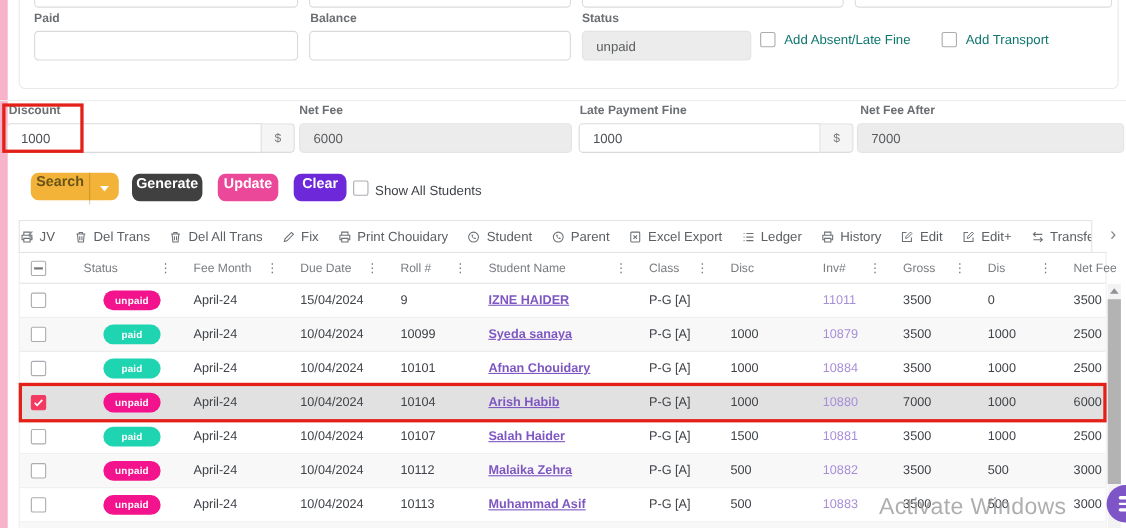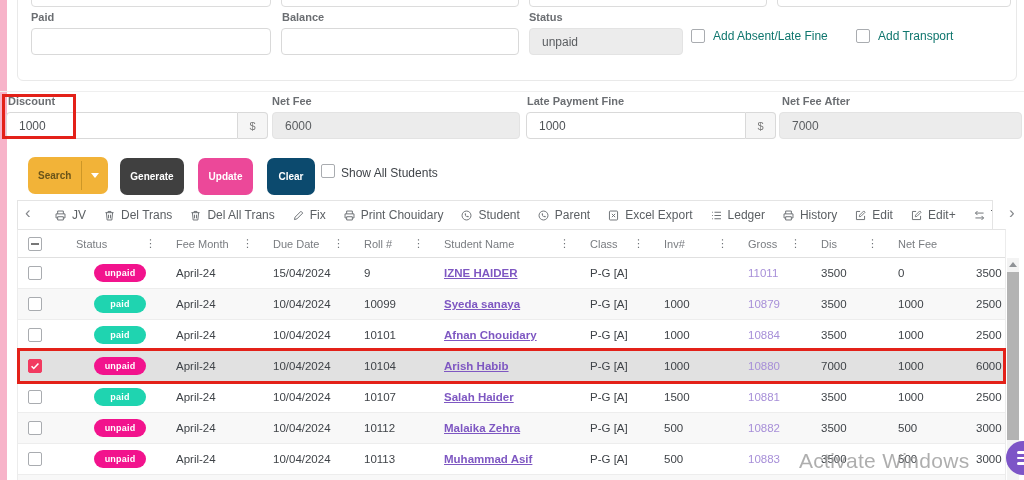"Search" .btn { align-items: center -> flex-start; font-size: 10px -> 13px; height: 37px -> 25px }
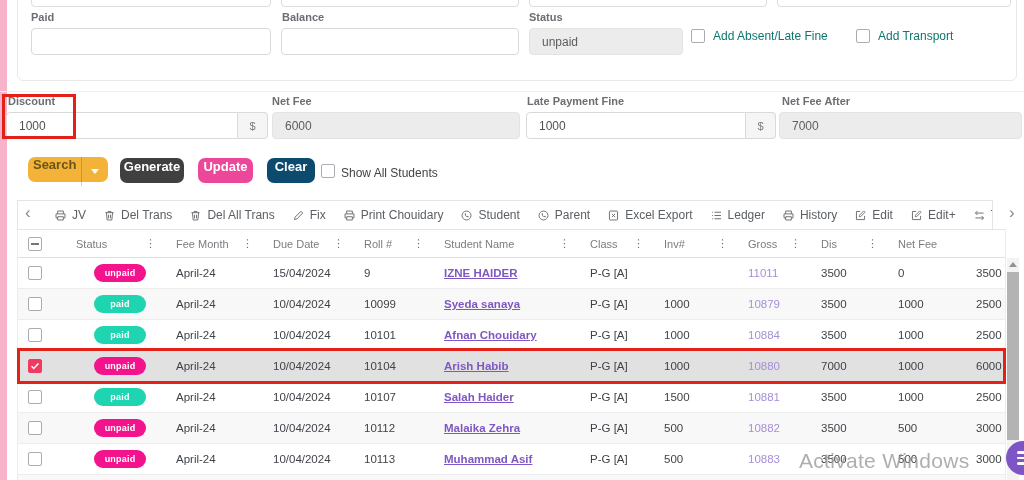"Clear" .btn-clear { background: #0c4a6e -> #6d28d9 }
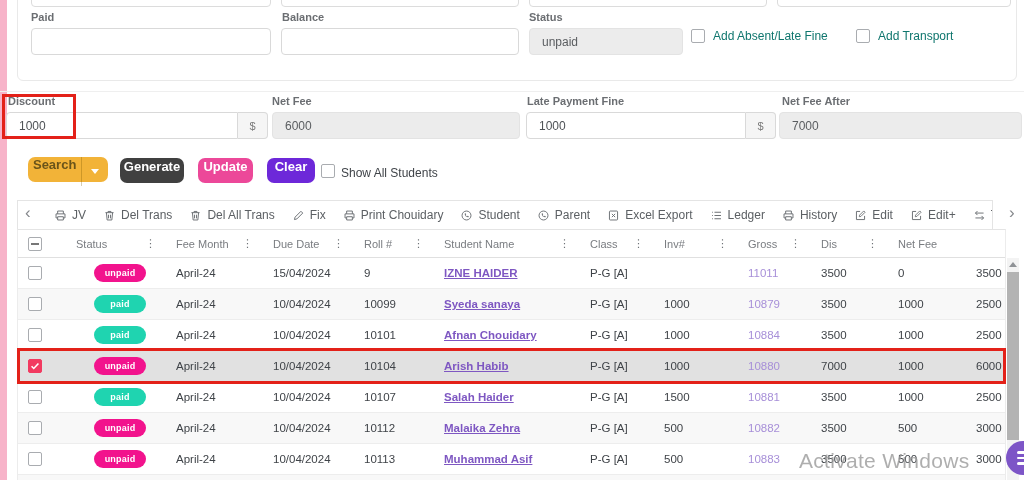"JV" .toolbar { padding-left: 36px -> none }
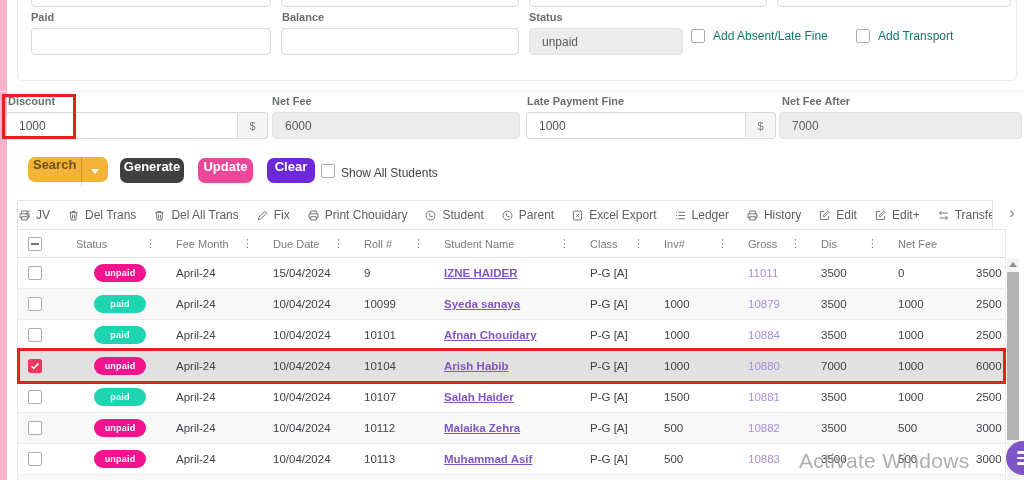"Disc" div.th { html: none -> <div> <div>Disc</div> </div> }
